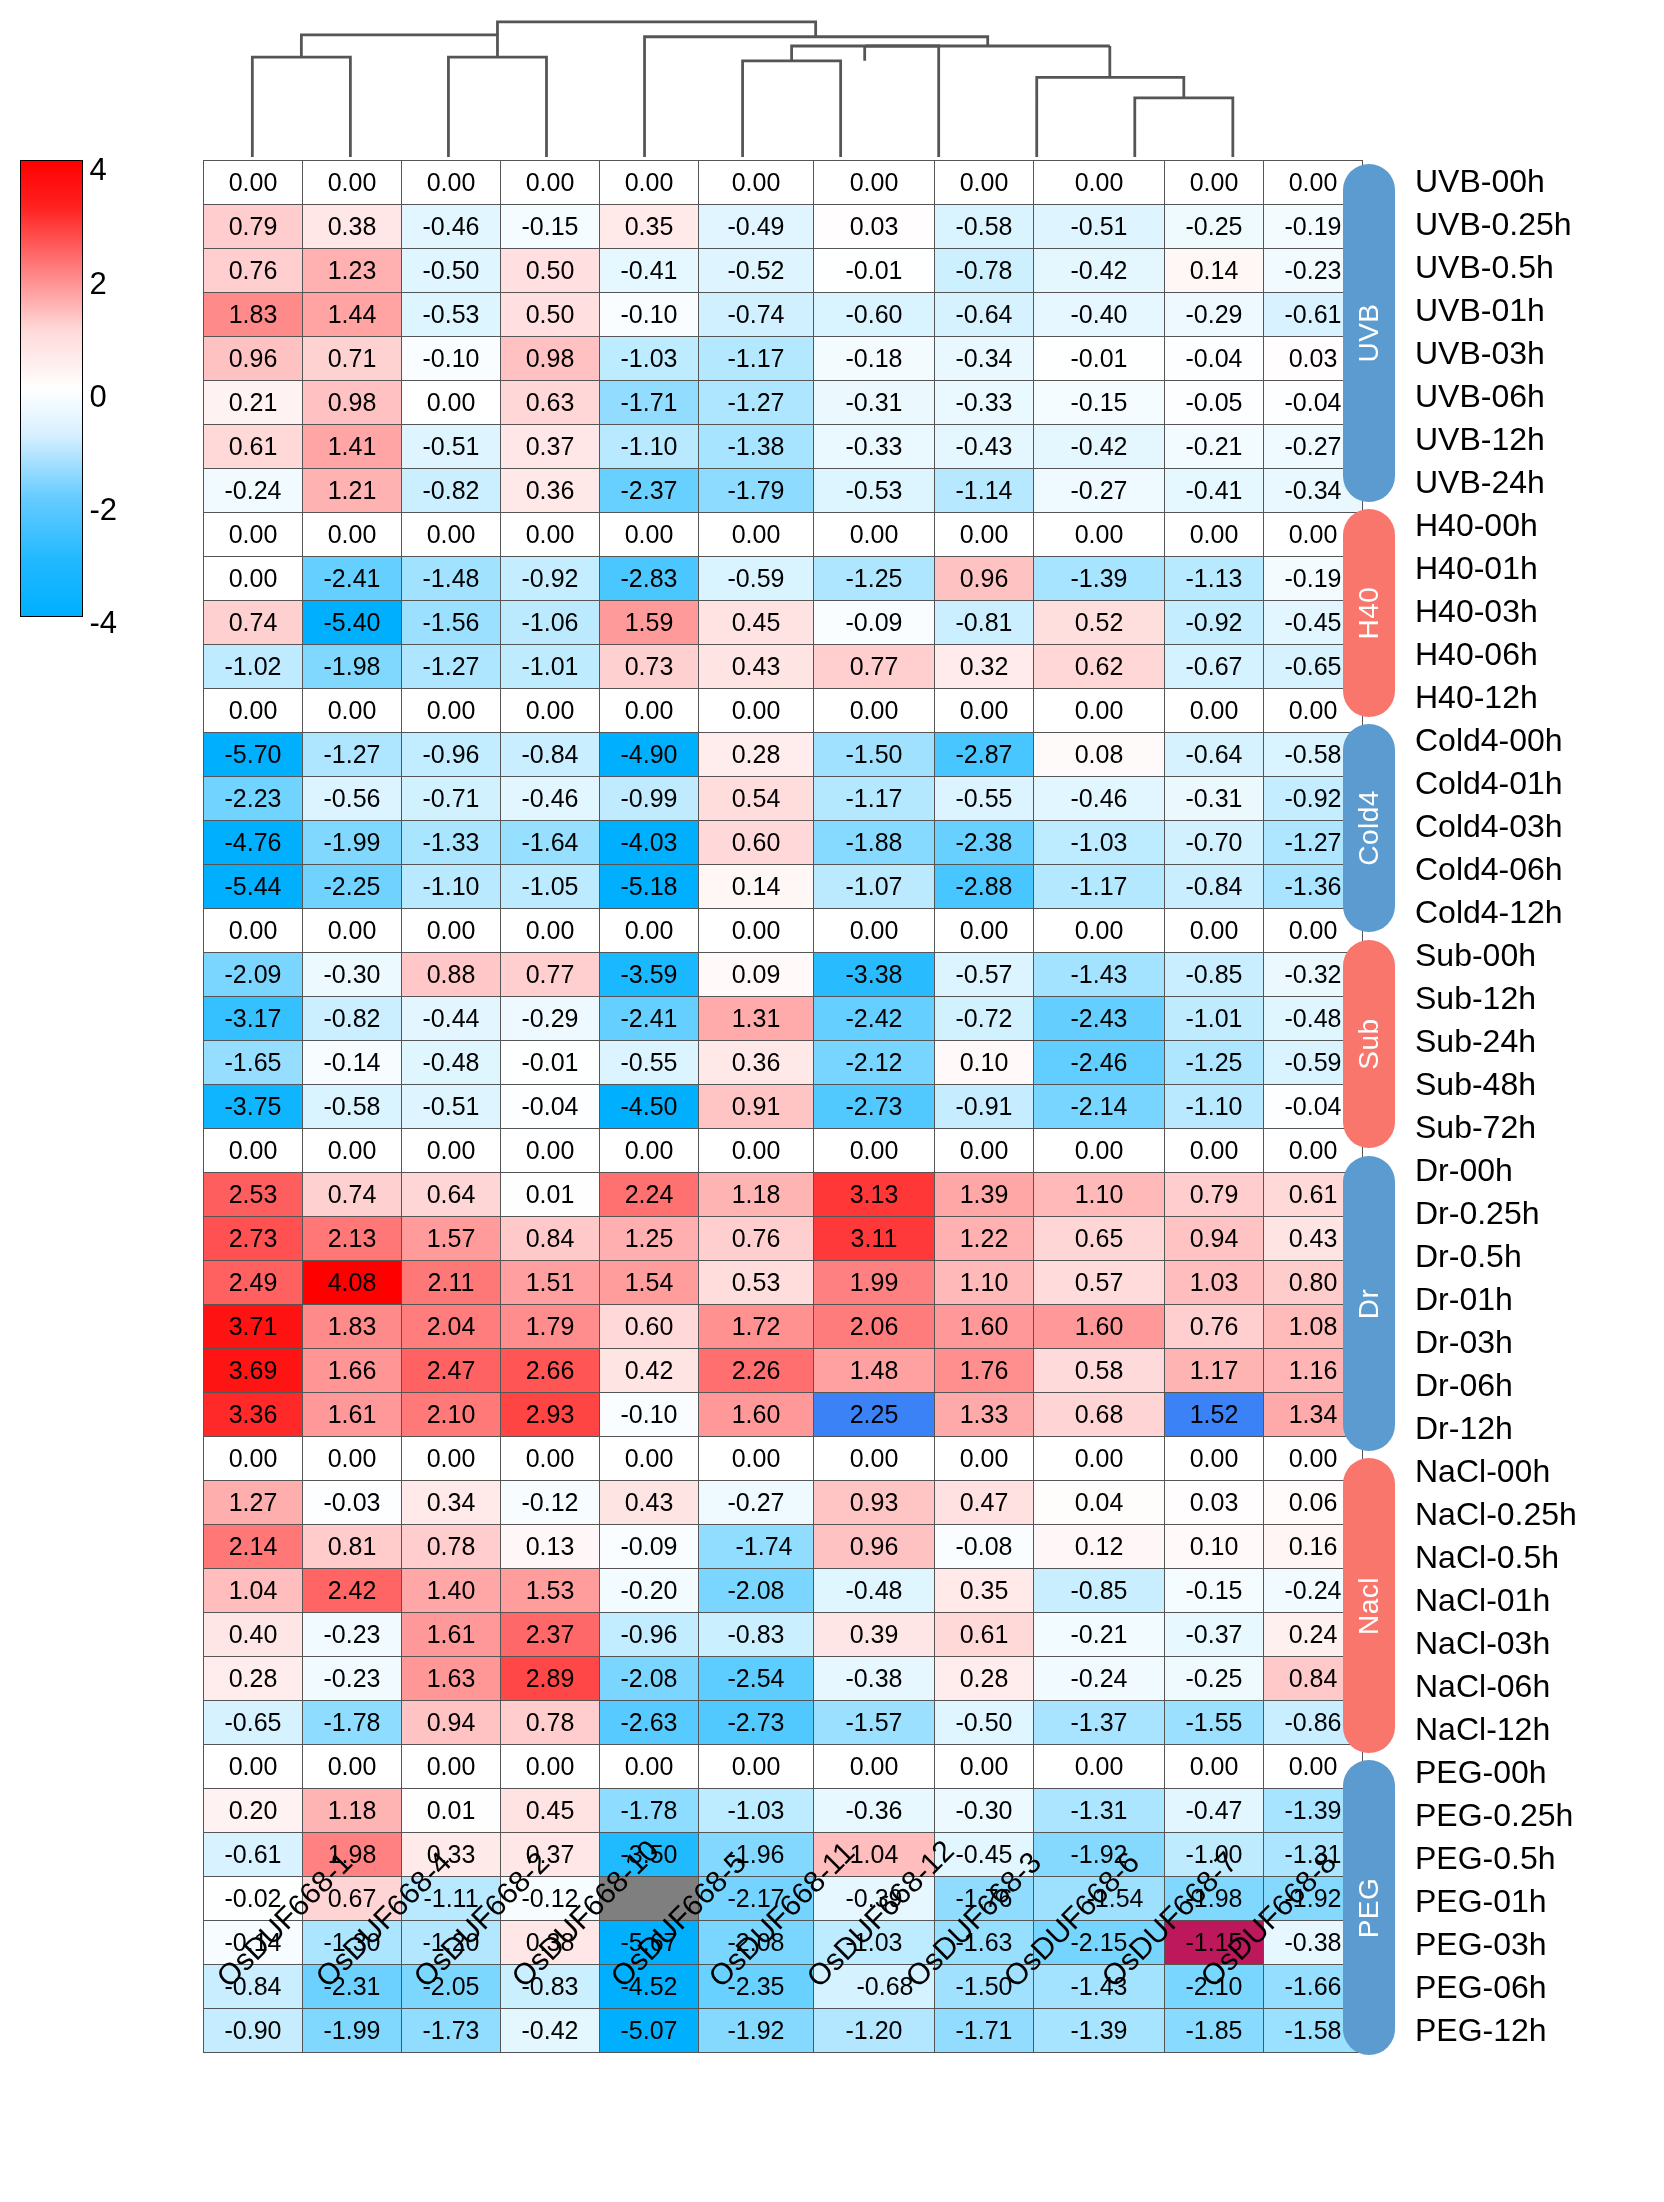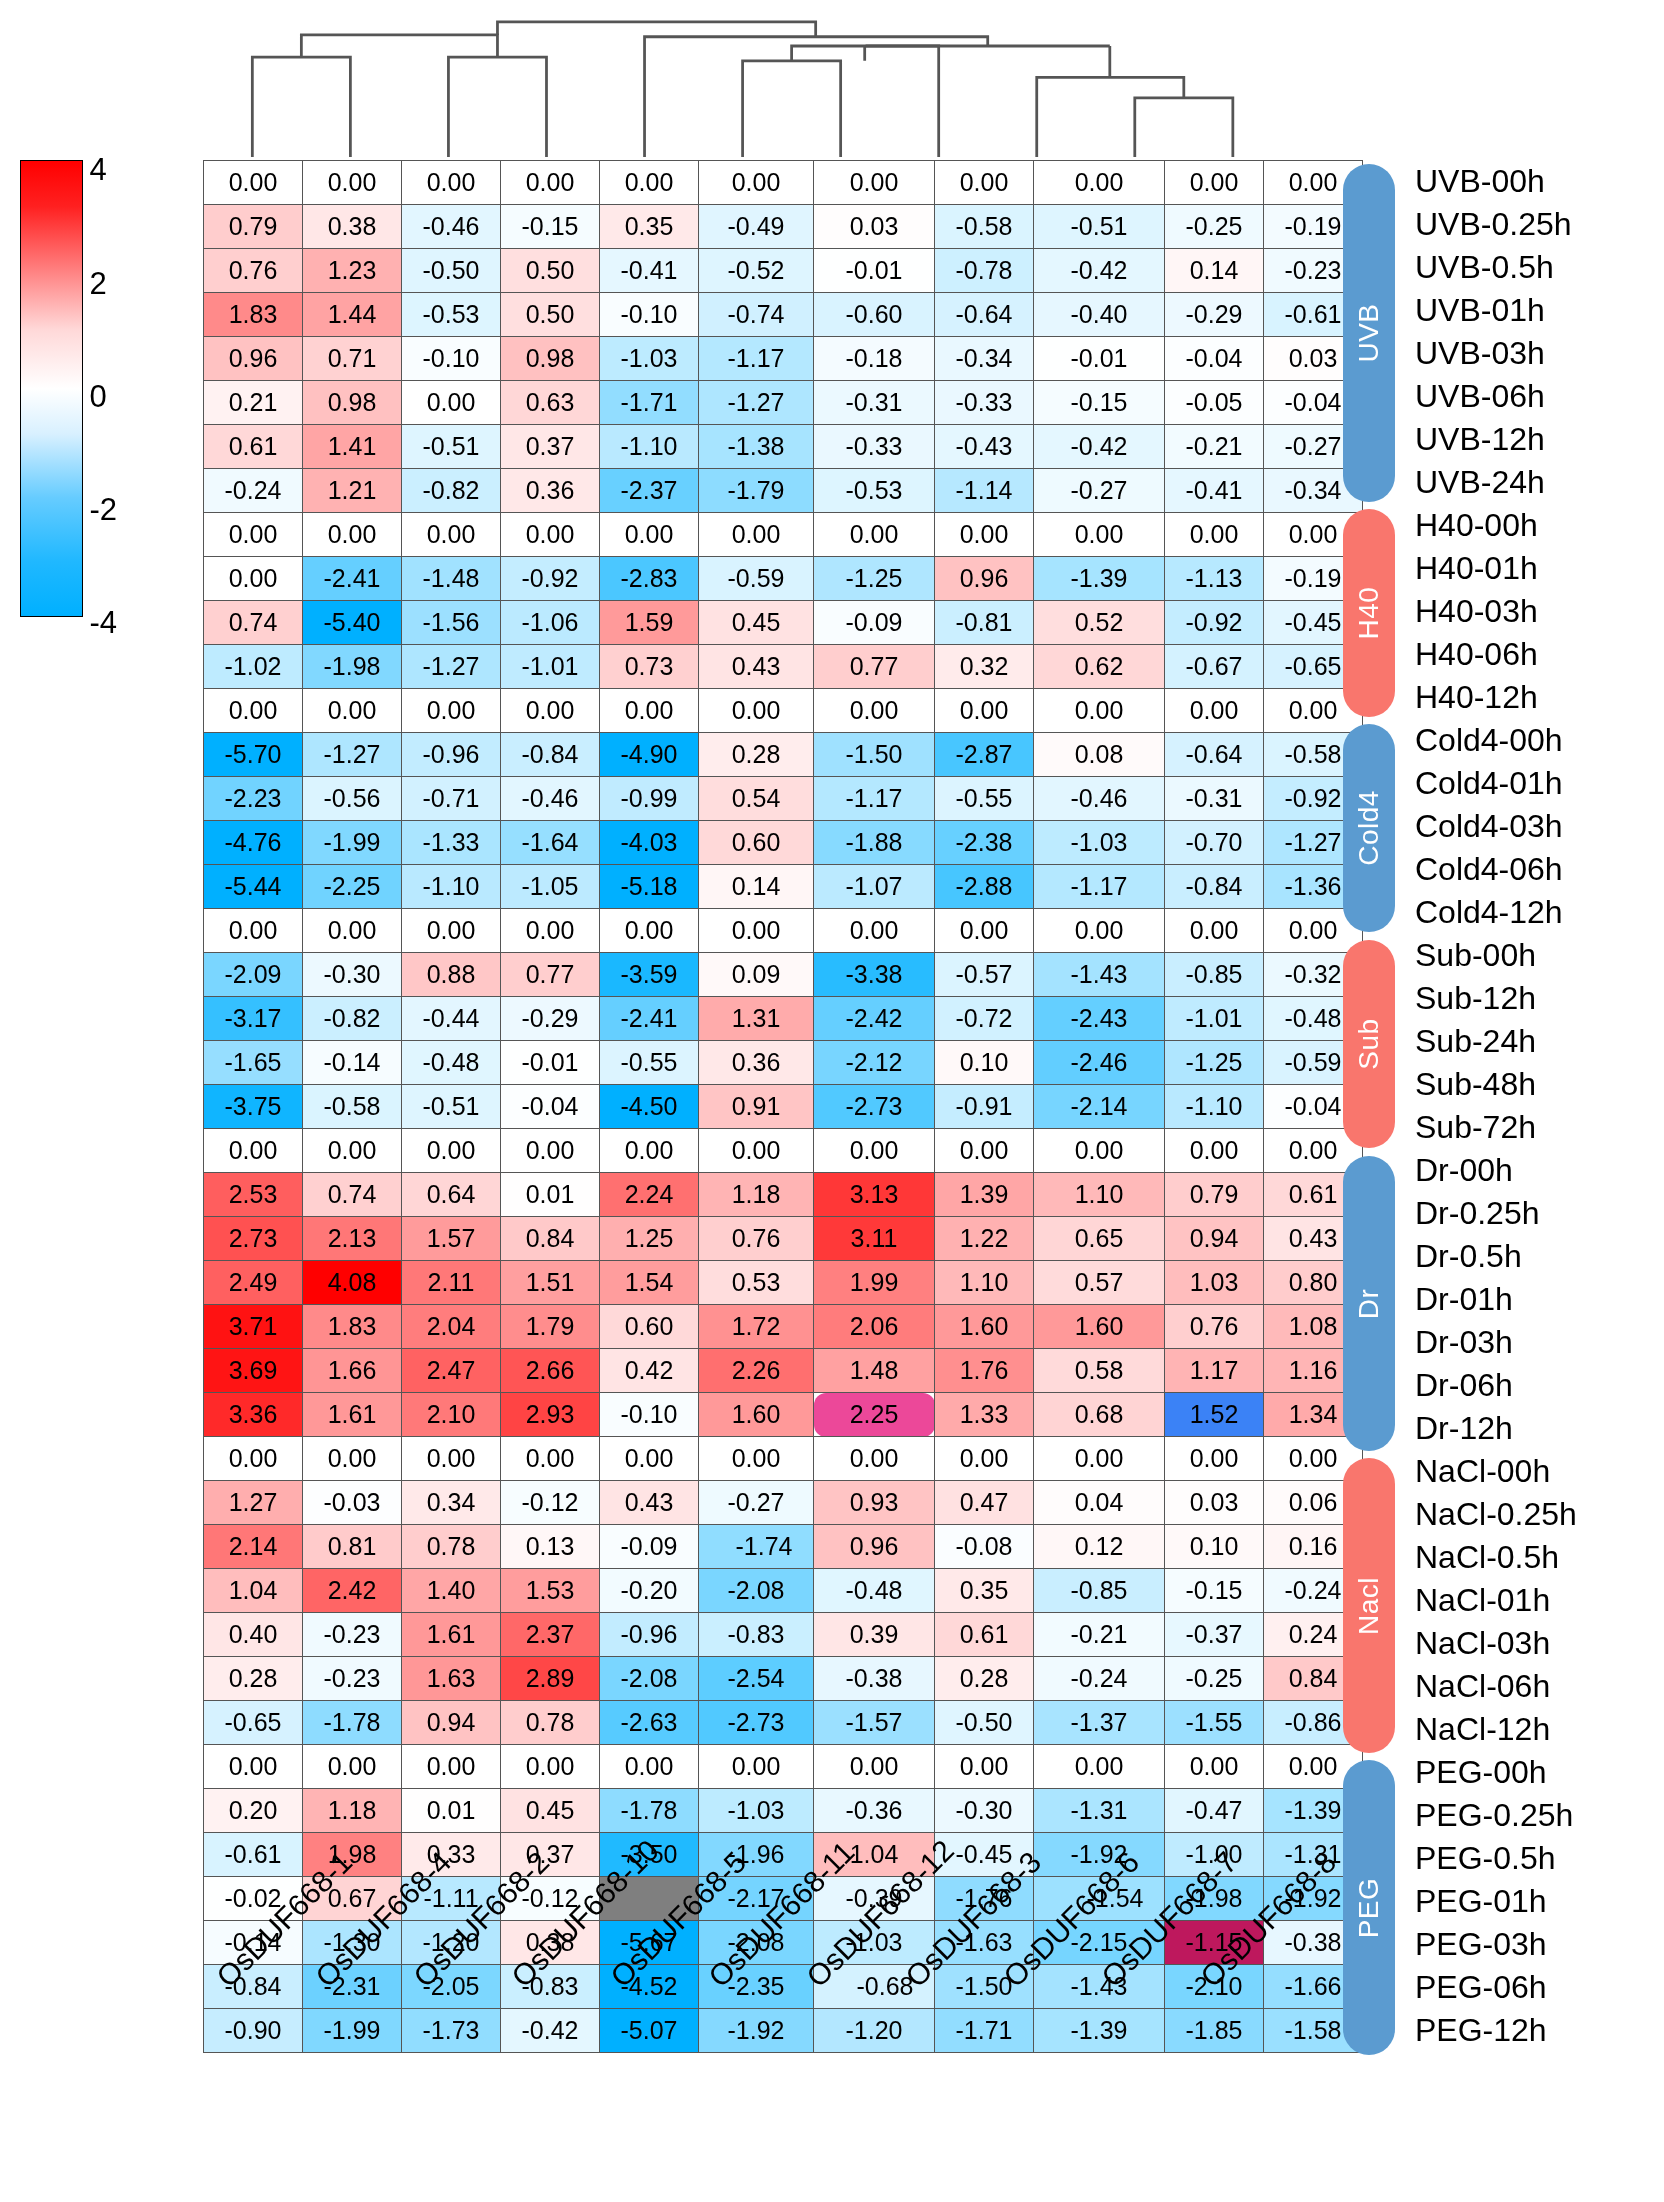"2.25" td { background: #ec4899 -> #3b82f6; border-radius: 12px -> none }
